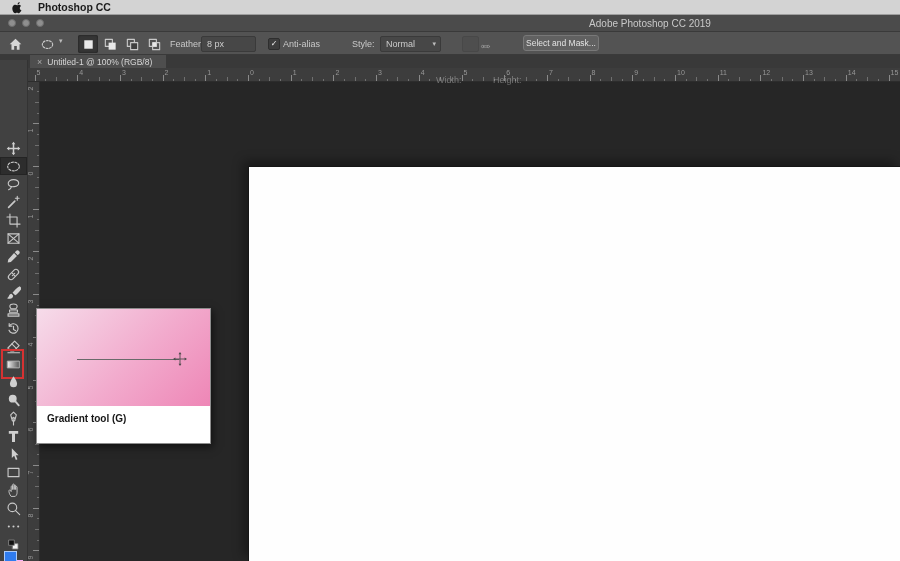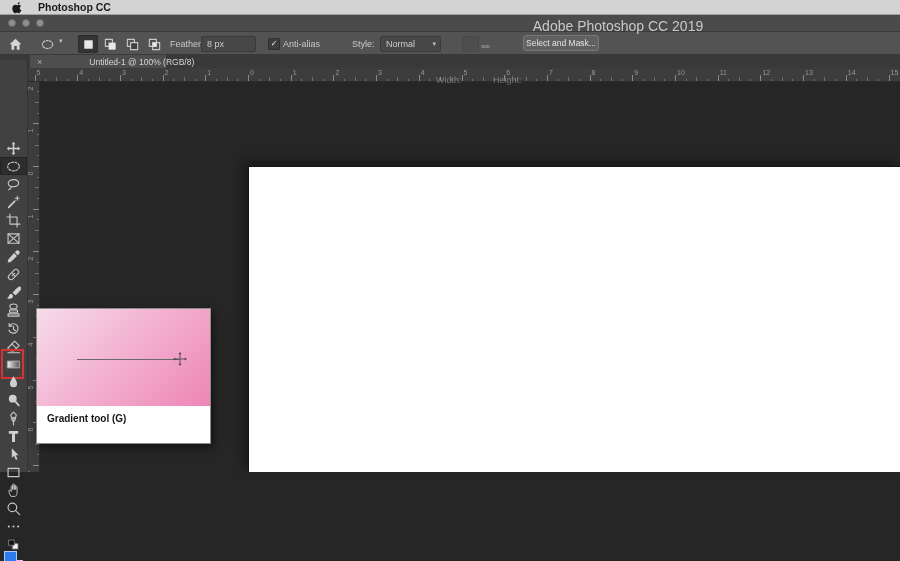"Photoshop CC" .screen { height: 472px -> 561px }
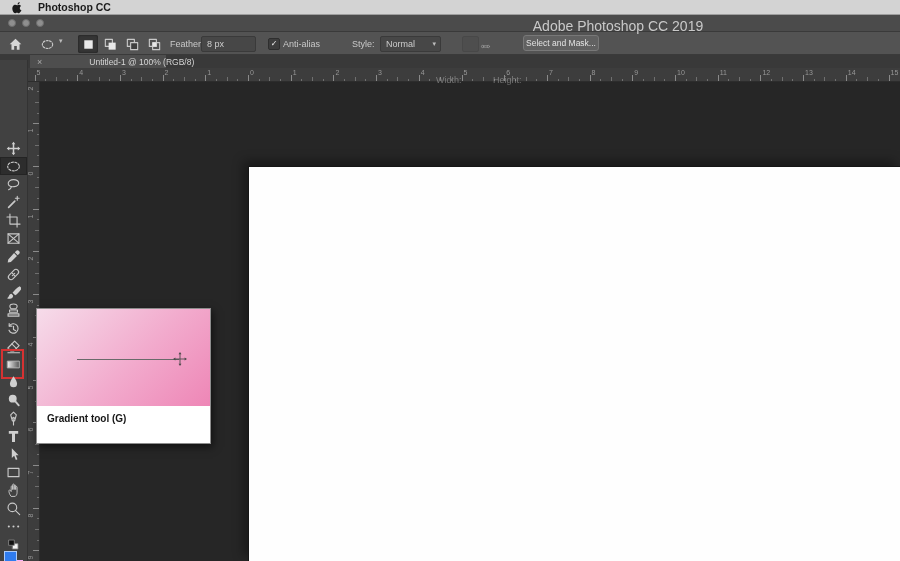"Adobe Photoshop CC 2019" .wintitle { font-size: 14px -> 10px; left: 618px -> 650px }
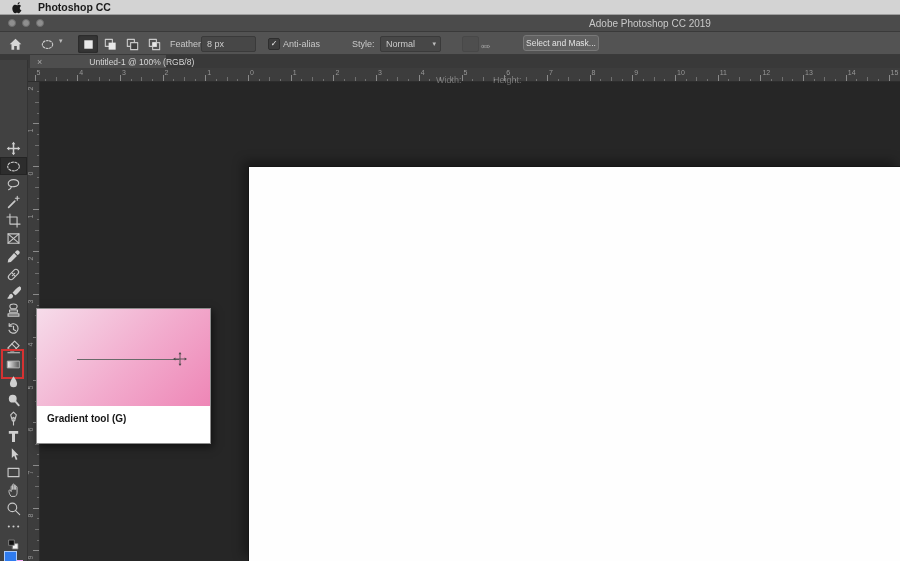"Untitled-1 @ 100% (RGB/8)" .tab .tabtitle { margin-left: 42px -> none }
